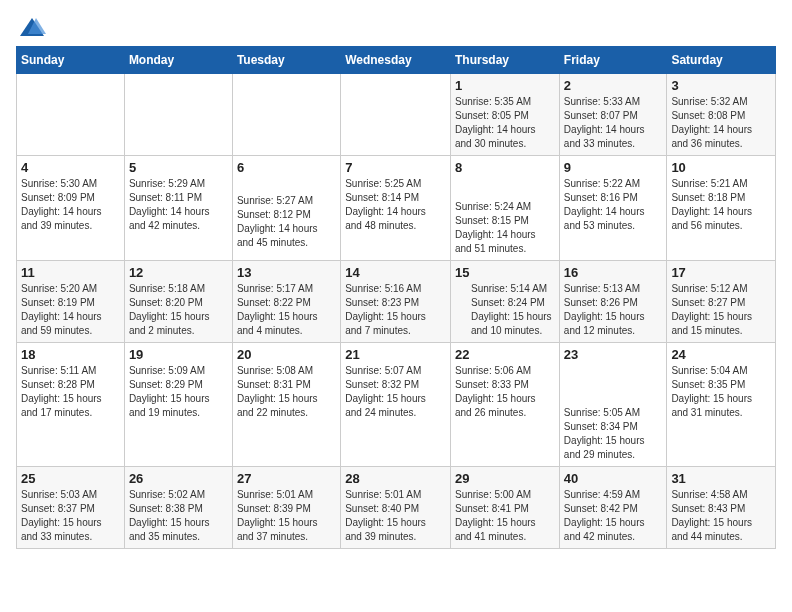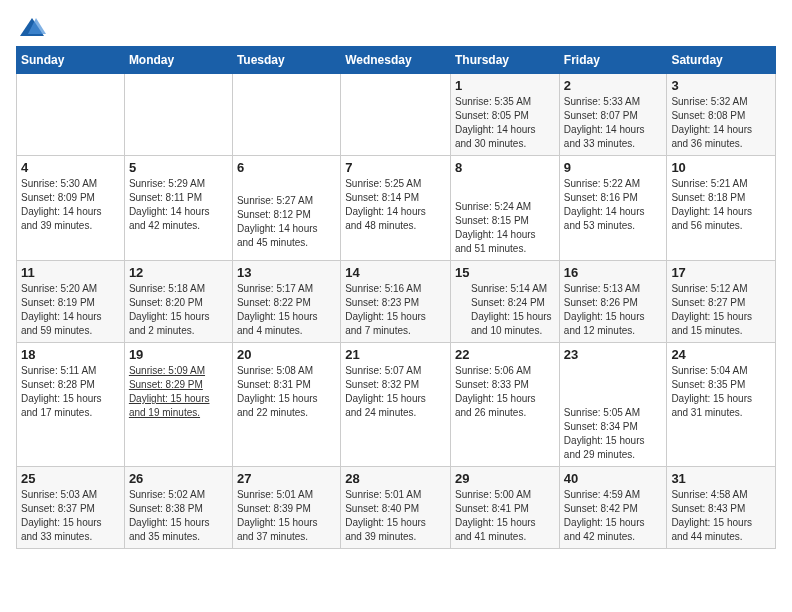"Sunrise: 5:09 AM" div.day-info { text-decoration: underline -> none }
